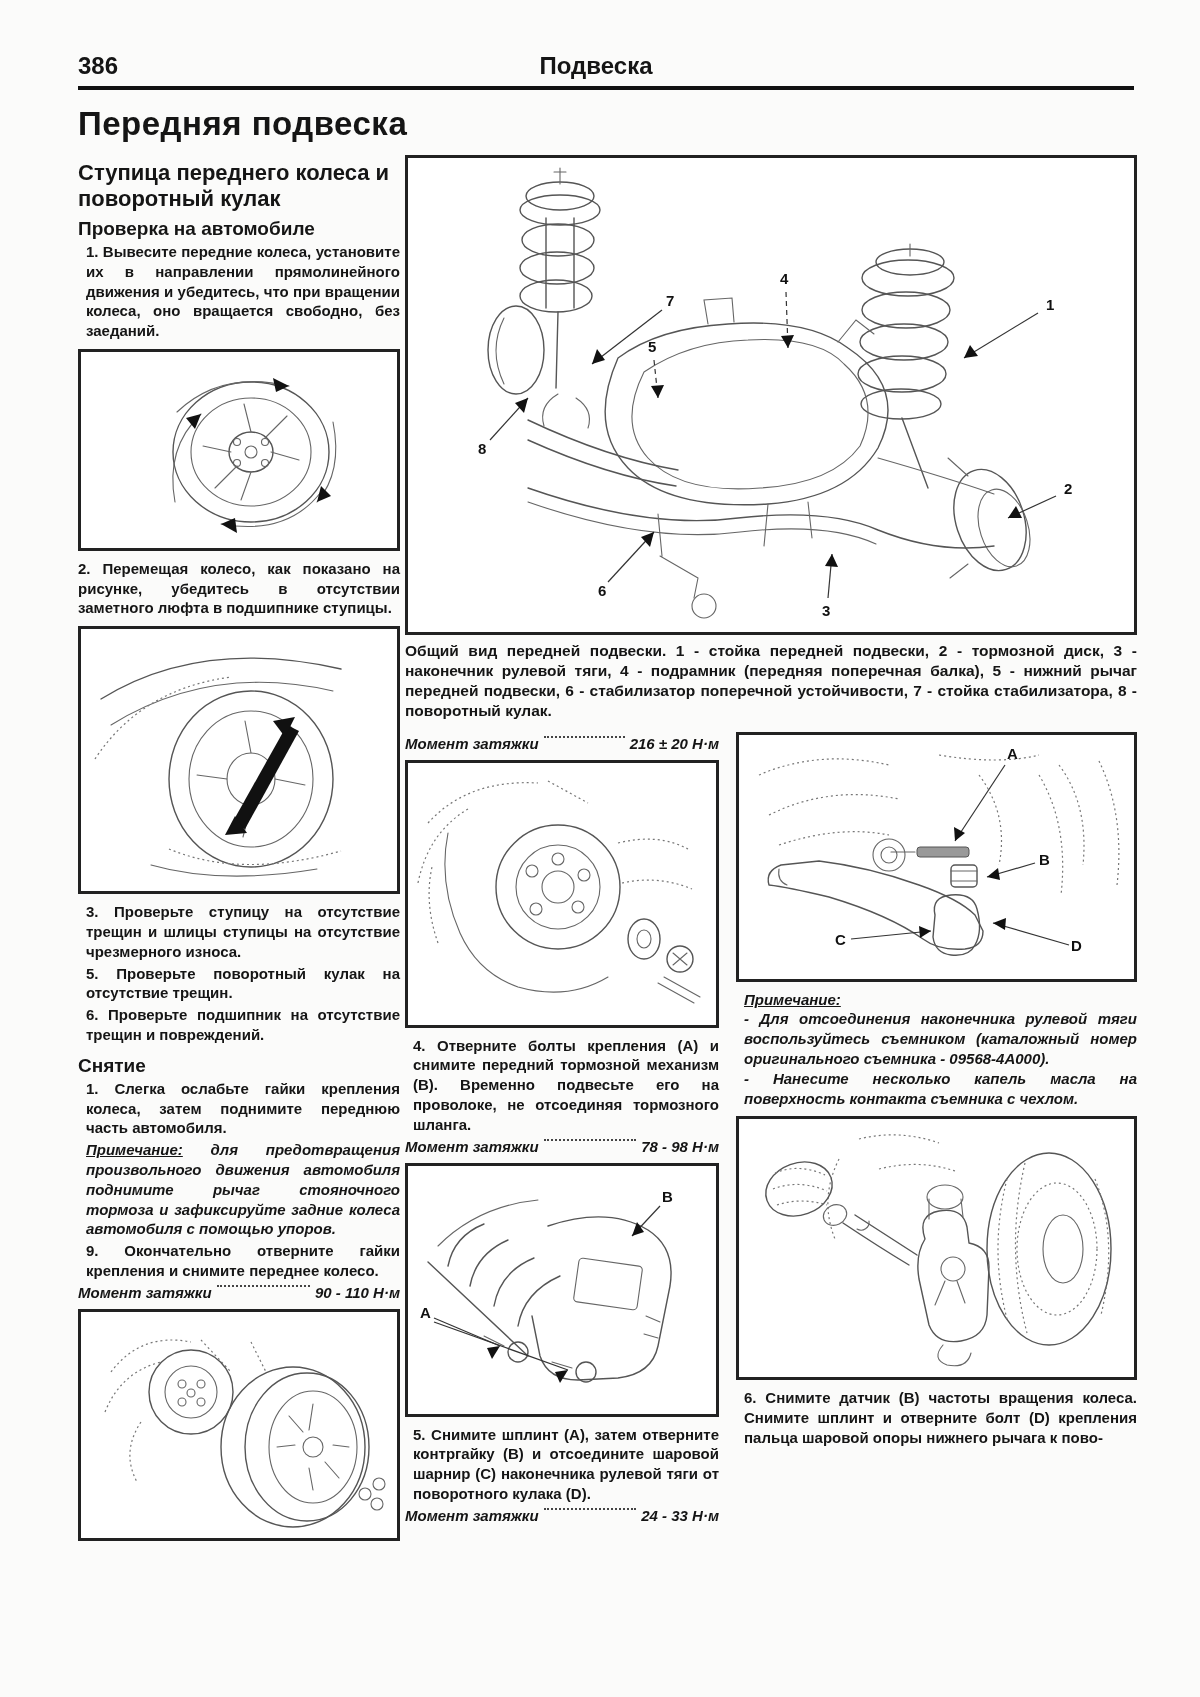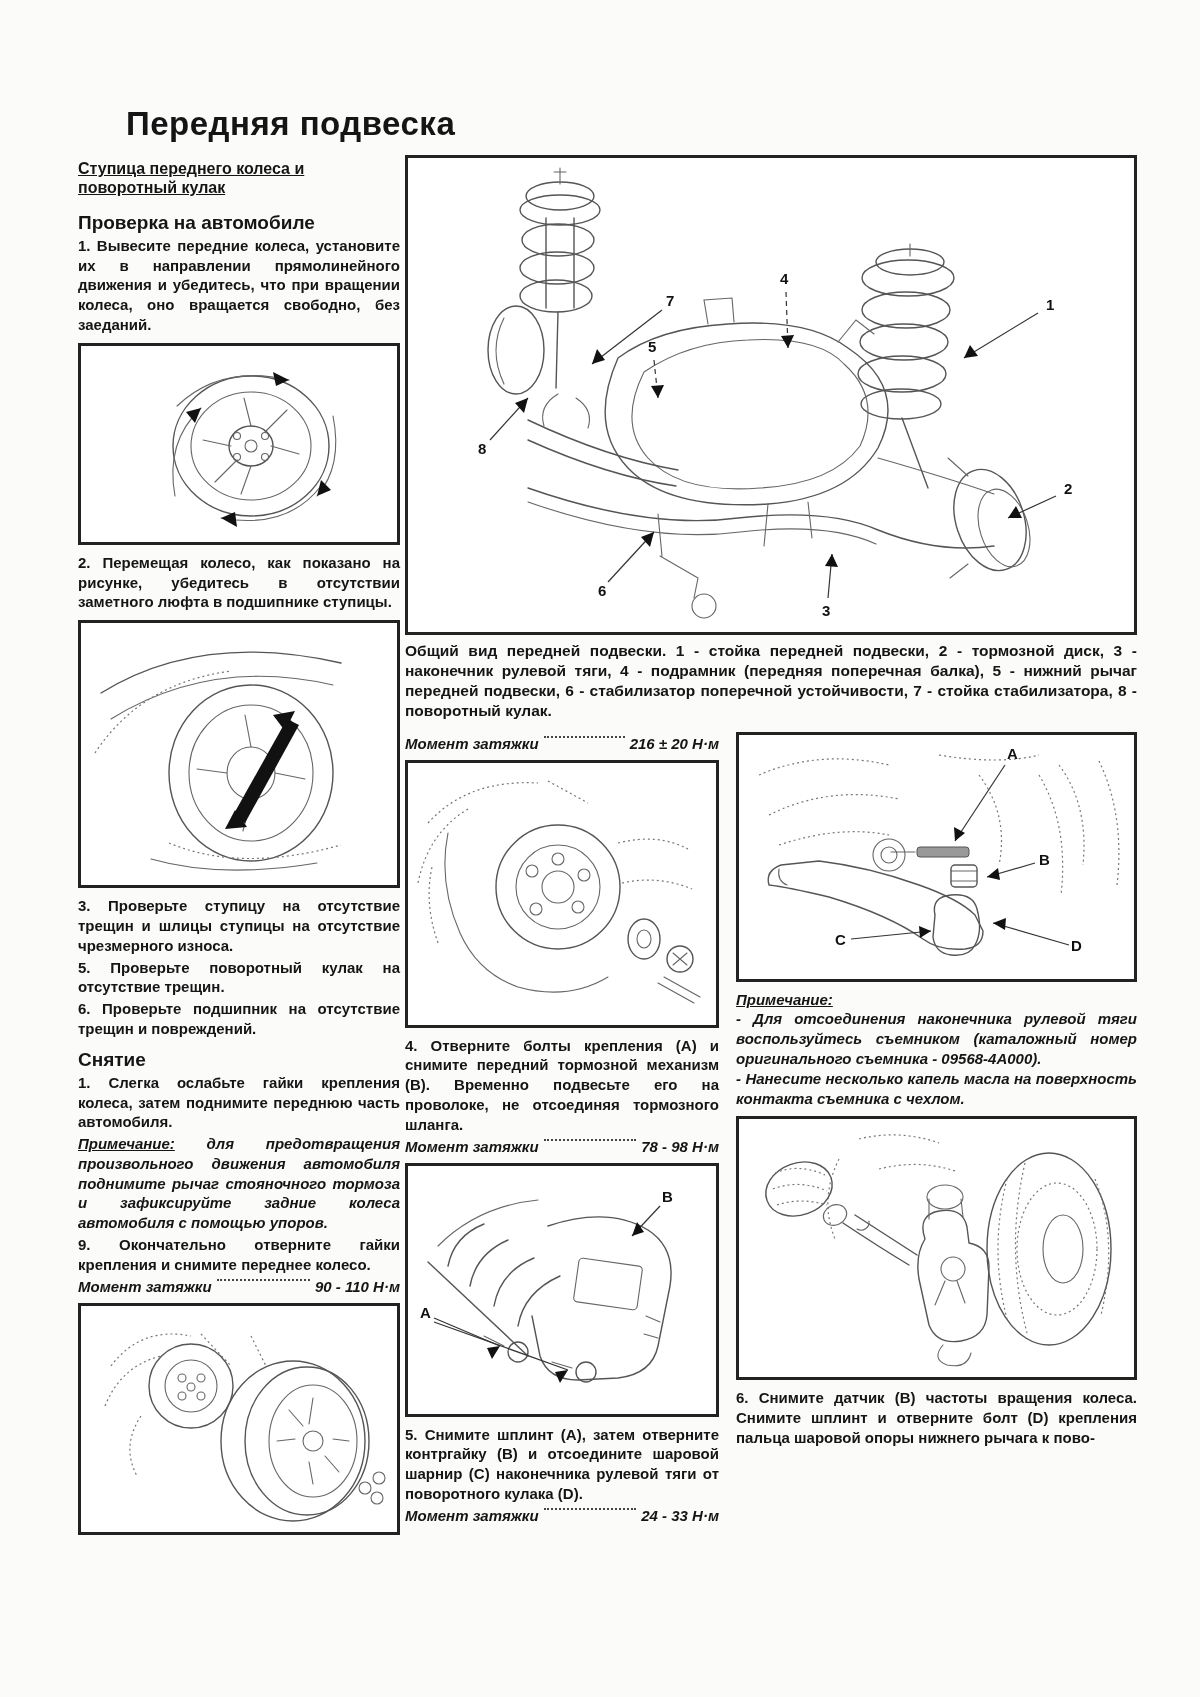"386" div.hdr { html: none -> <div> <div> <span>386</span> <span>Подвеска</span> </div> <hr> </div> }
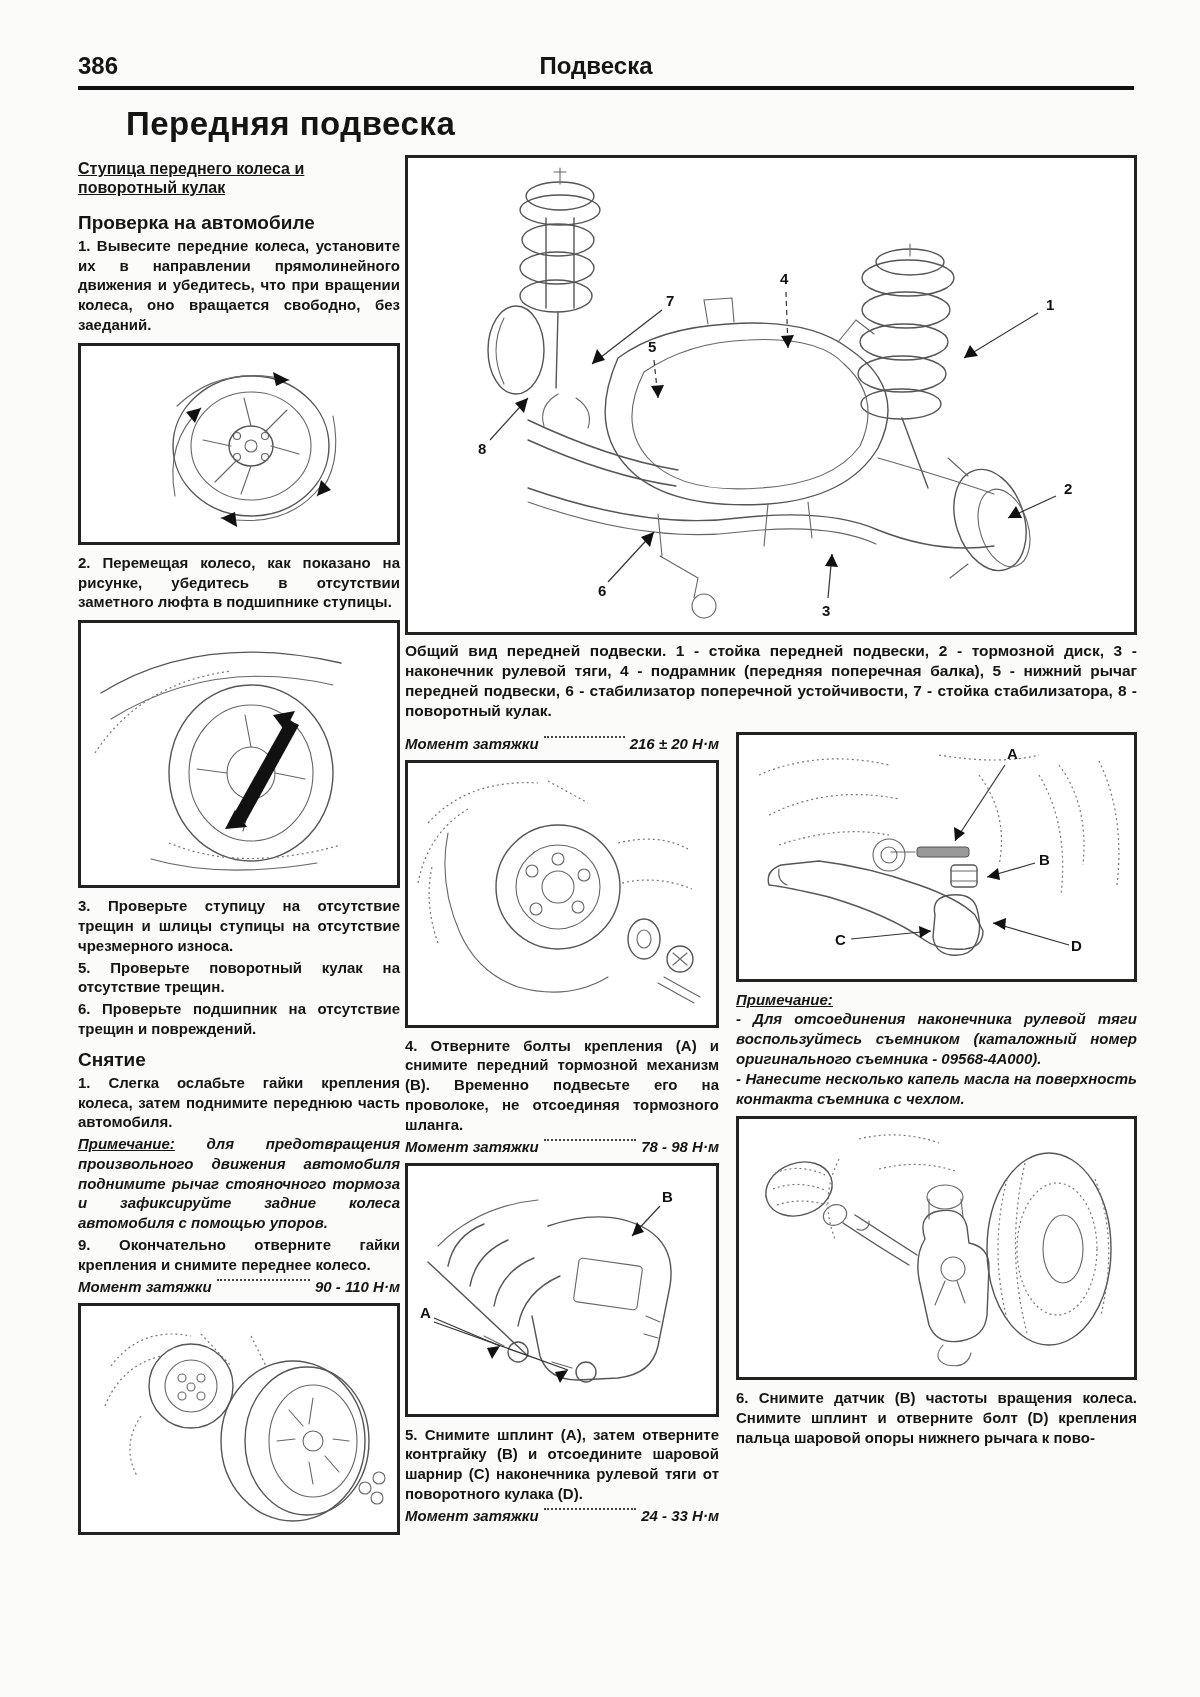"Передняя подвеска" .doc-title { margin-left: 48px -> none }
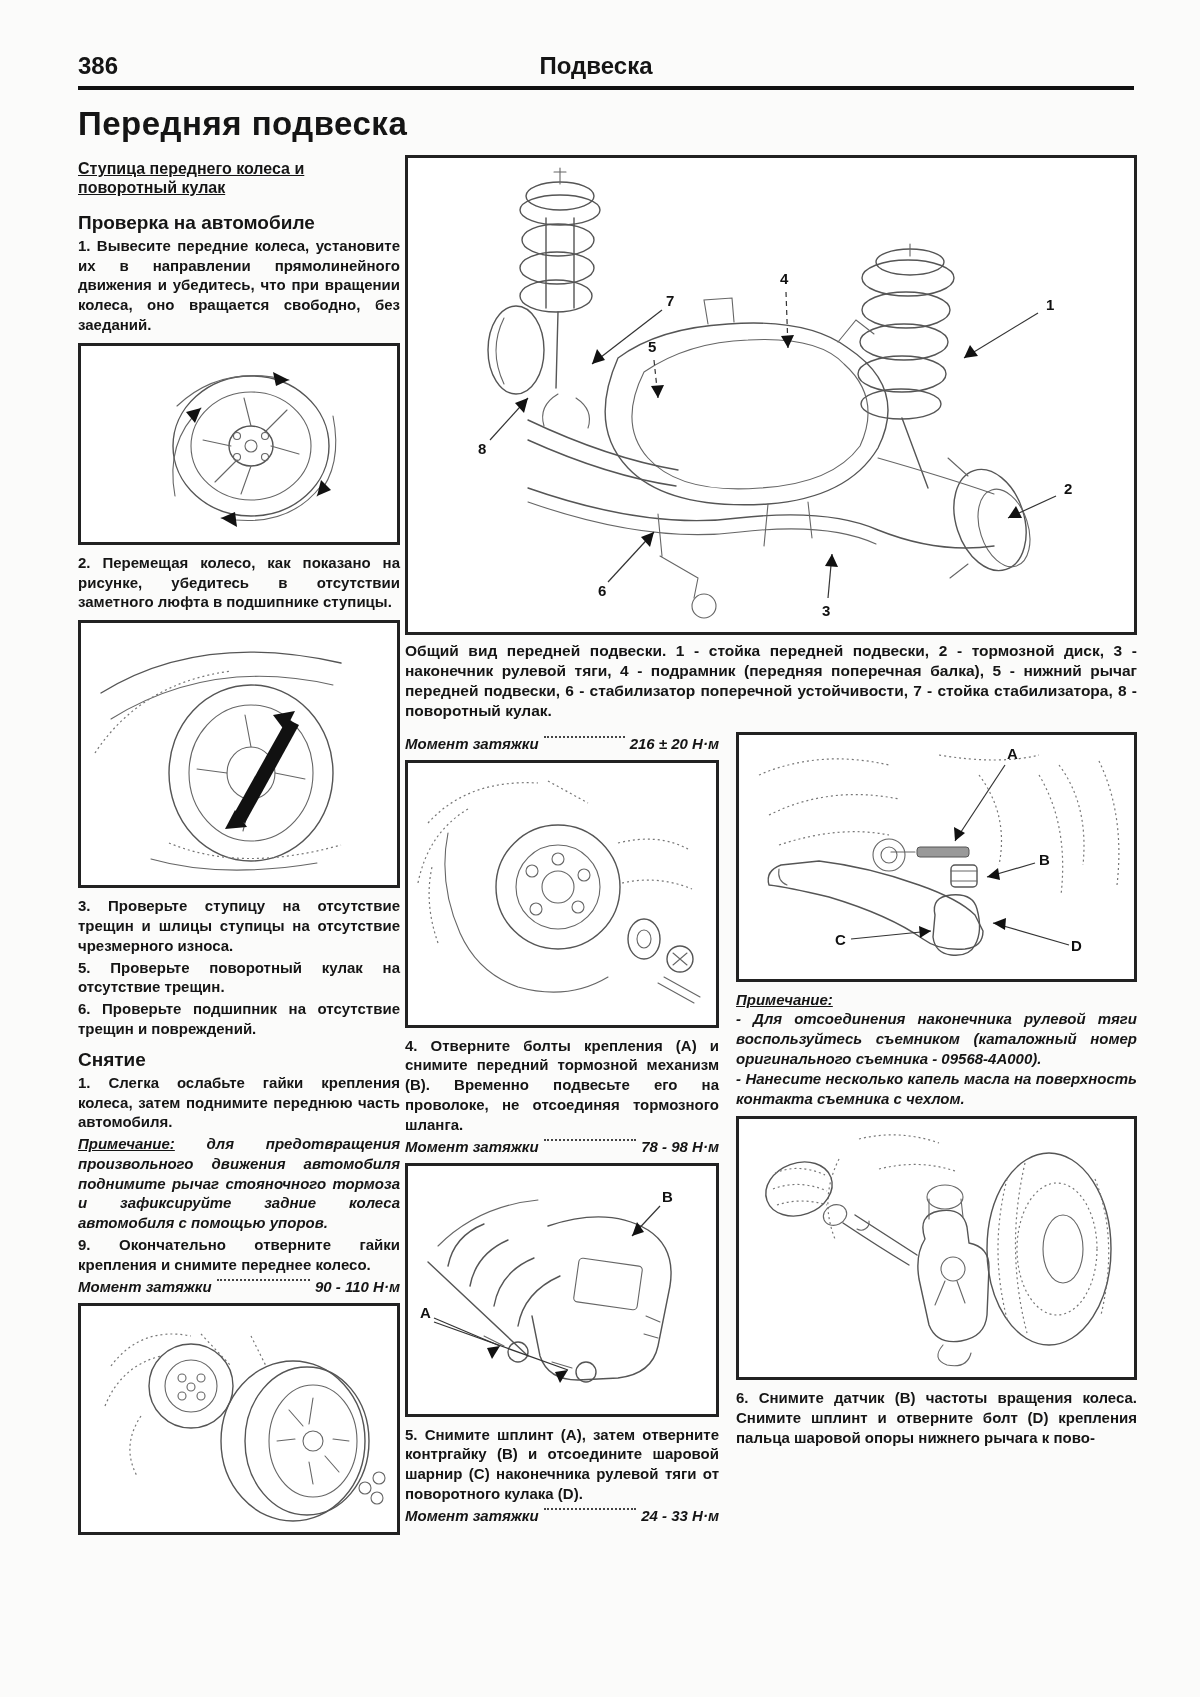"Ступица переднего колеса и поворотный" h2.sect { font-size: 16px -> 22px; margin: 0 0 14px 0 -> 0 0 6px 0; text-decoration: underline -> none }
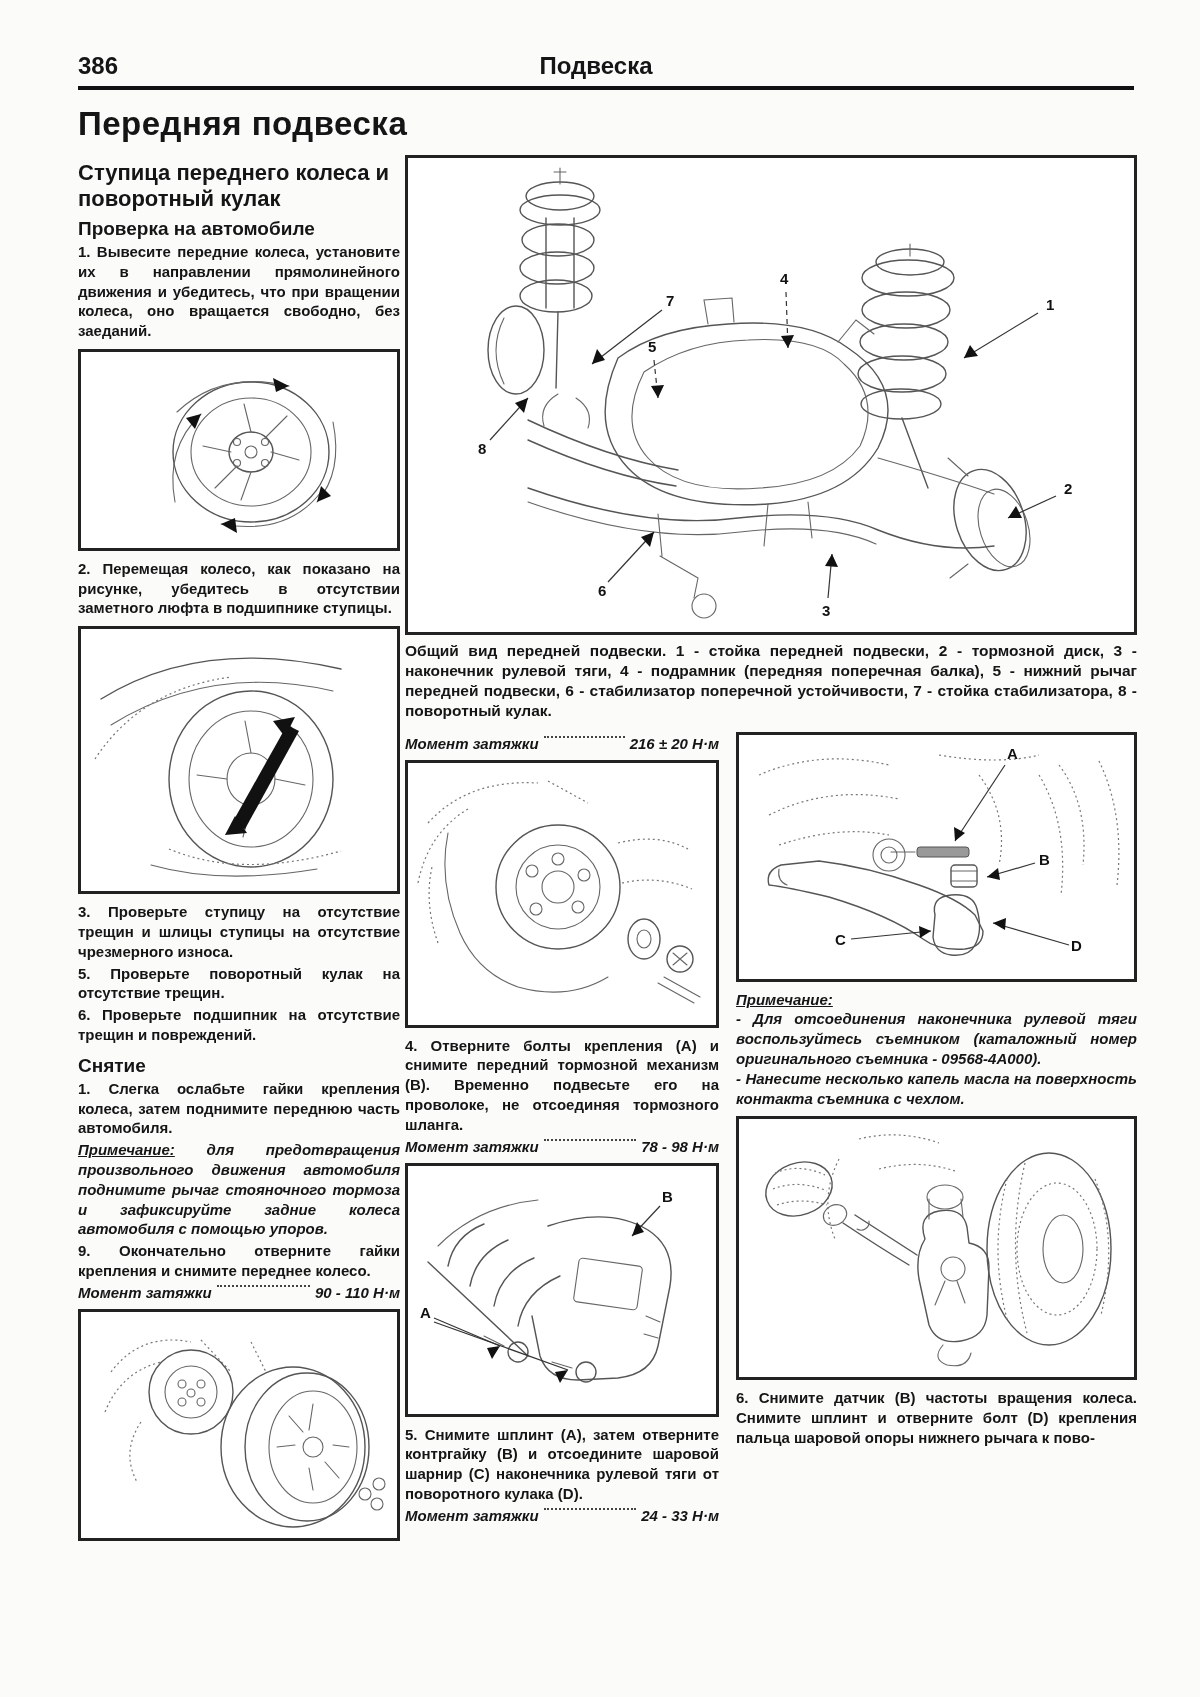"1. Вывесите передние колеса, установите" p.tight { margin: 0 0 2px 0 -> 0 0 2px 8px }
